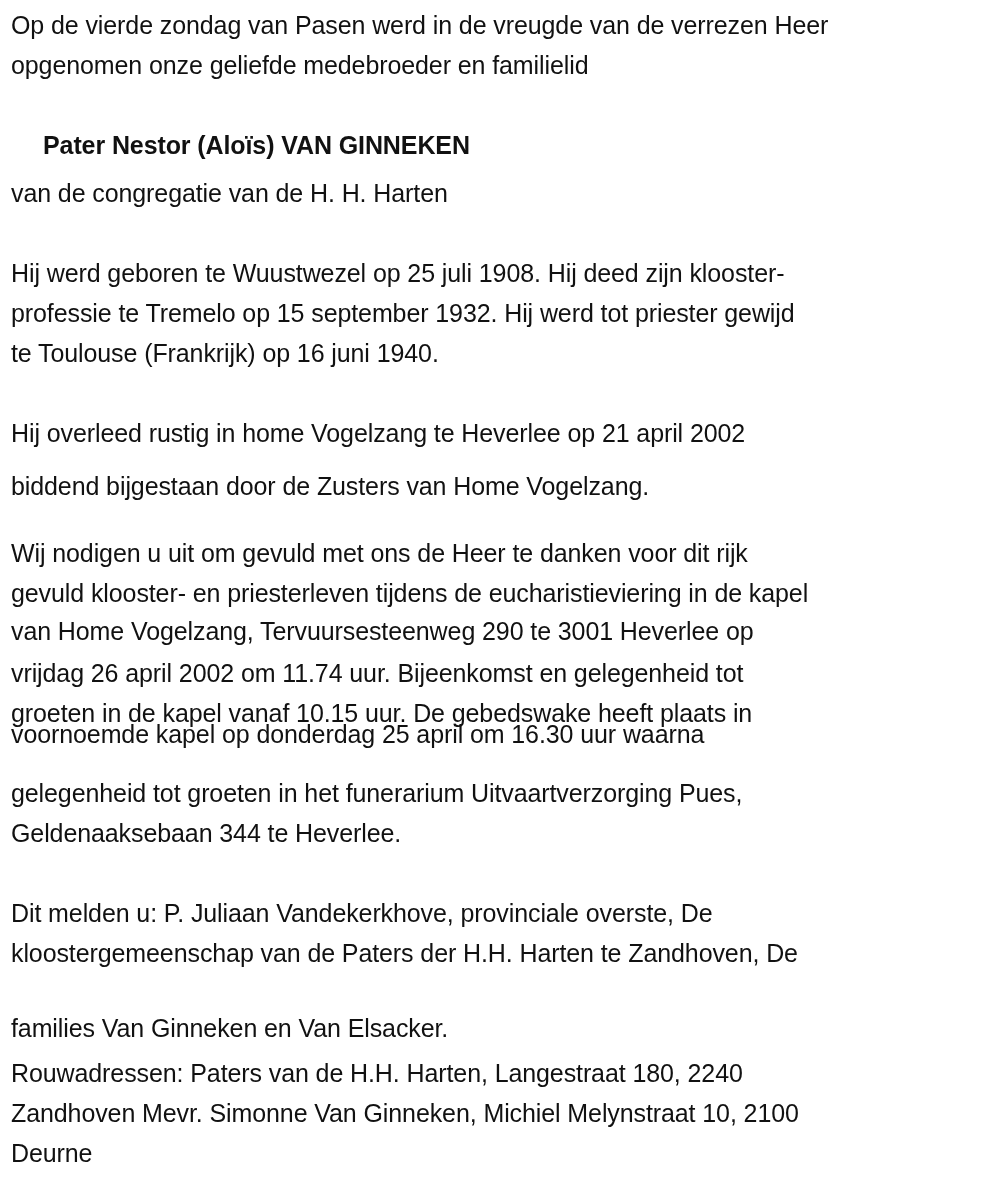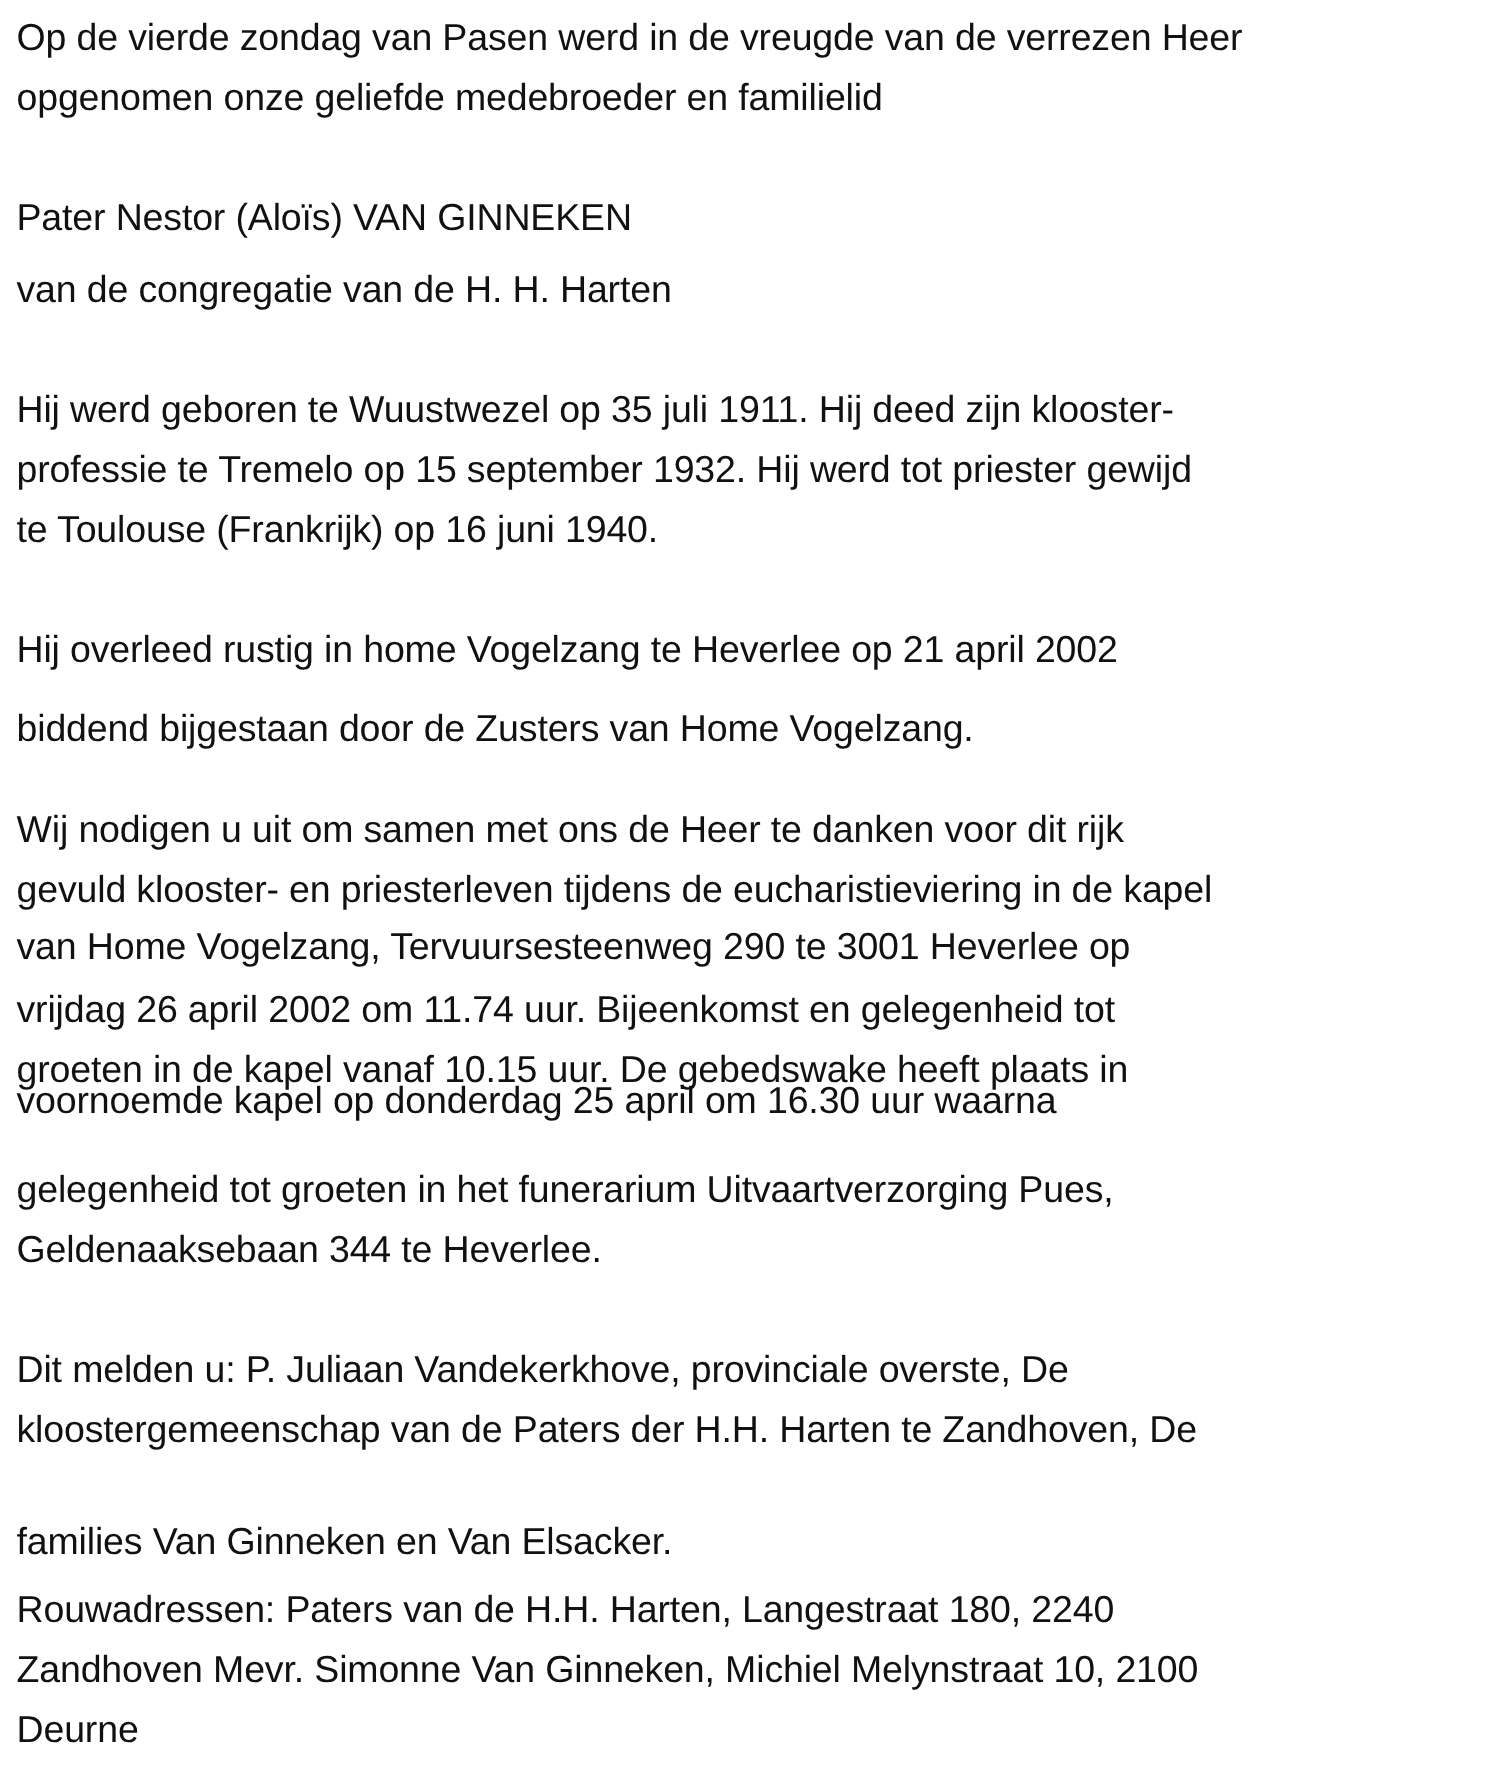"Pater Nestor (Aloïs) VAN GINNEKEN" .bold { font-weight: normal -> bold; margin-left: none -> 32px }
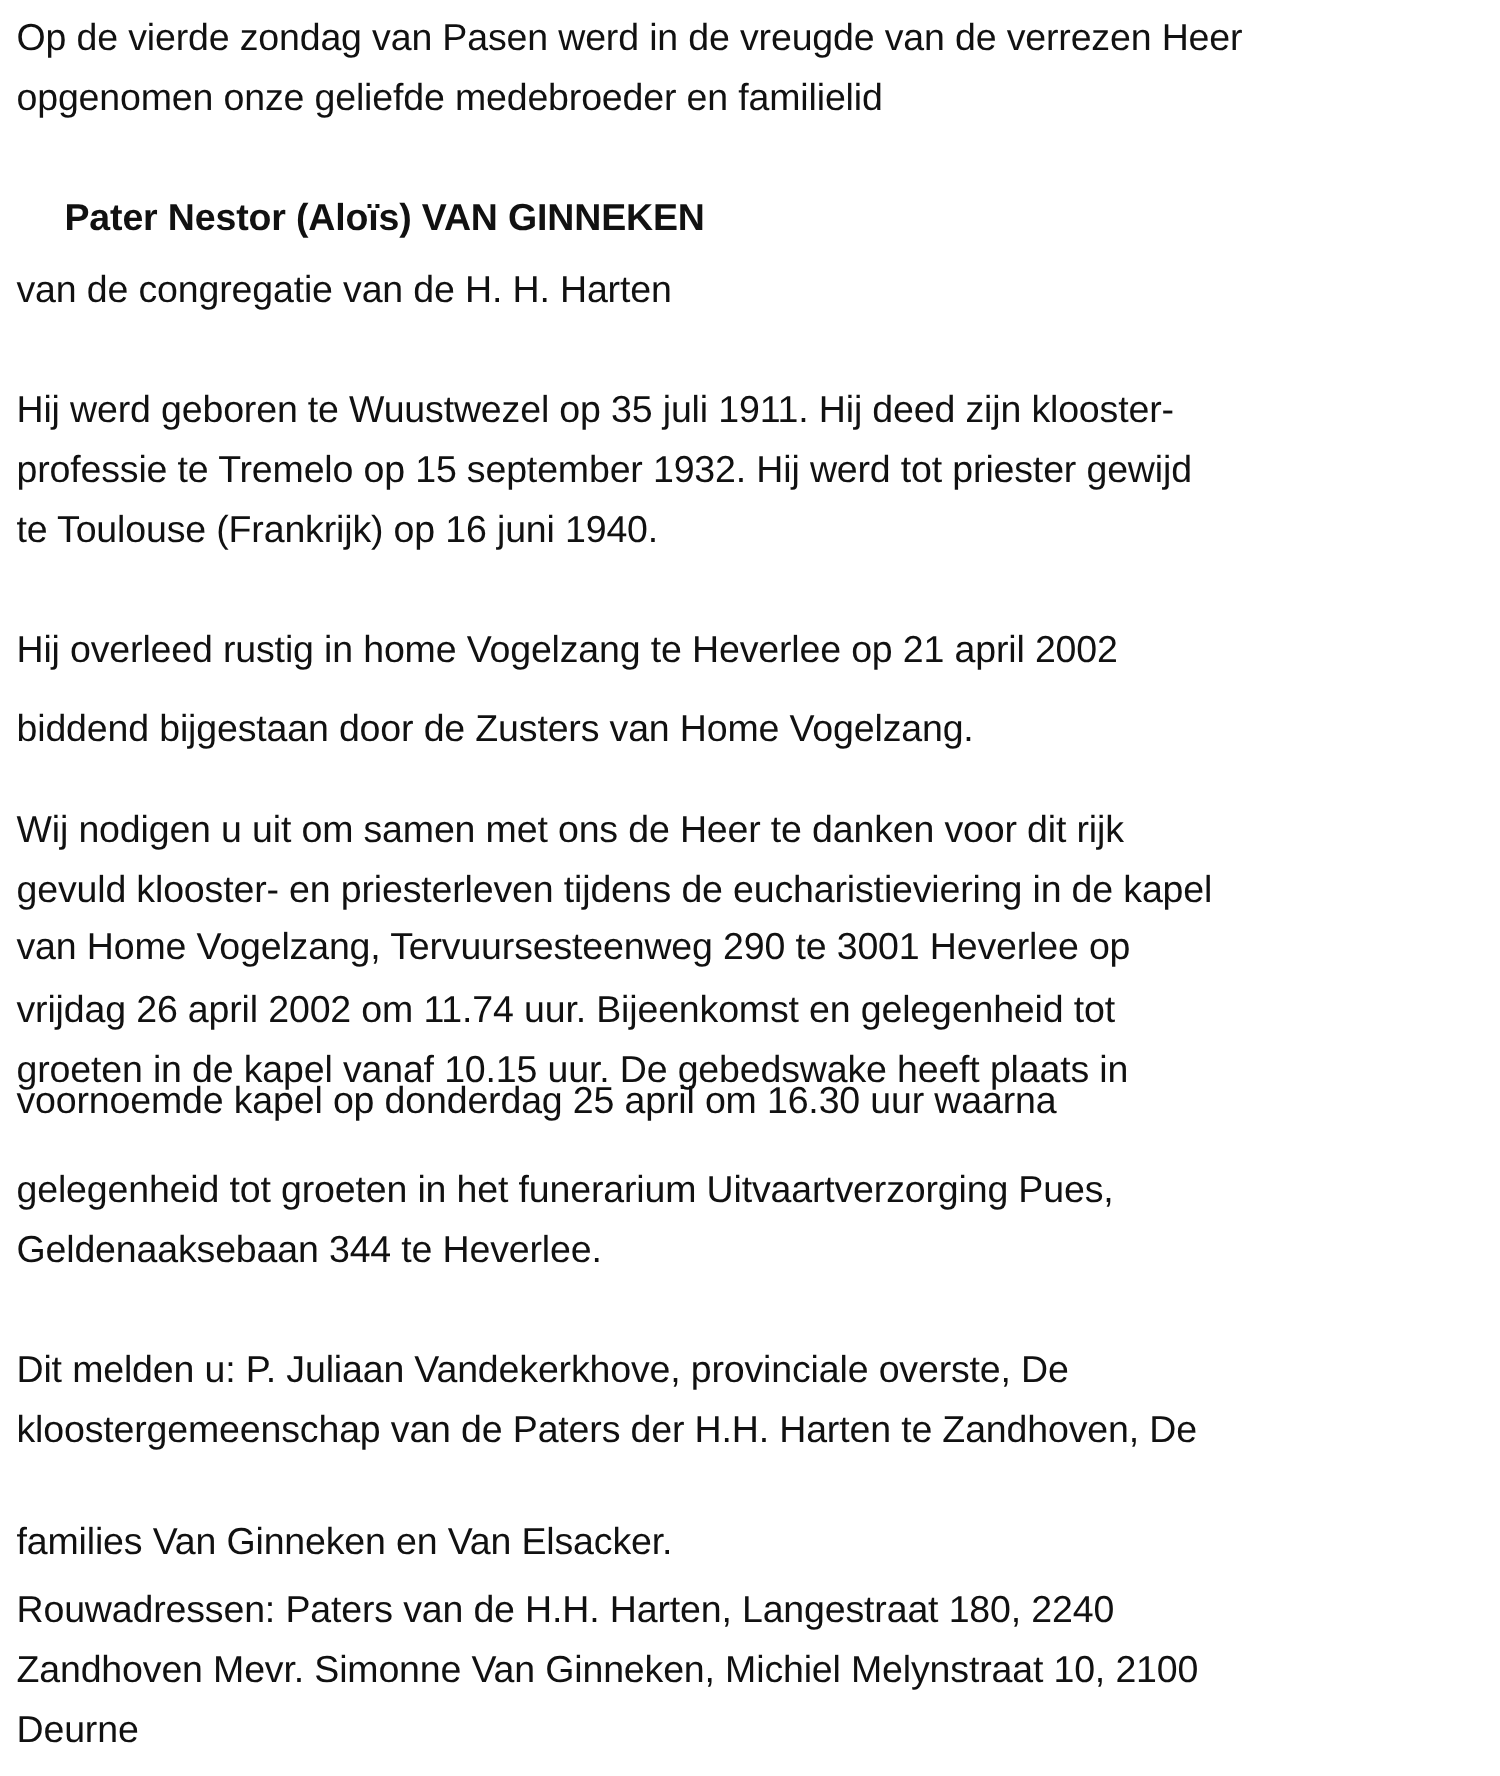"Hij werd geboren te Wuustwezel" div.line { text: 35 juli 1911 -> 25 juli 1908 }
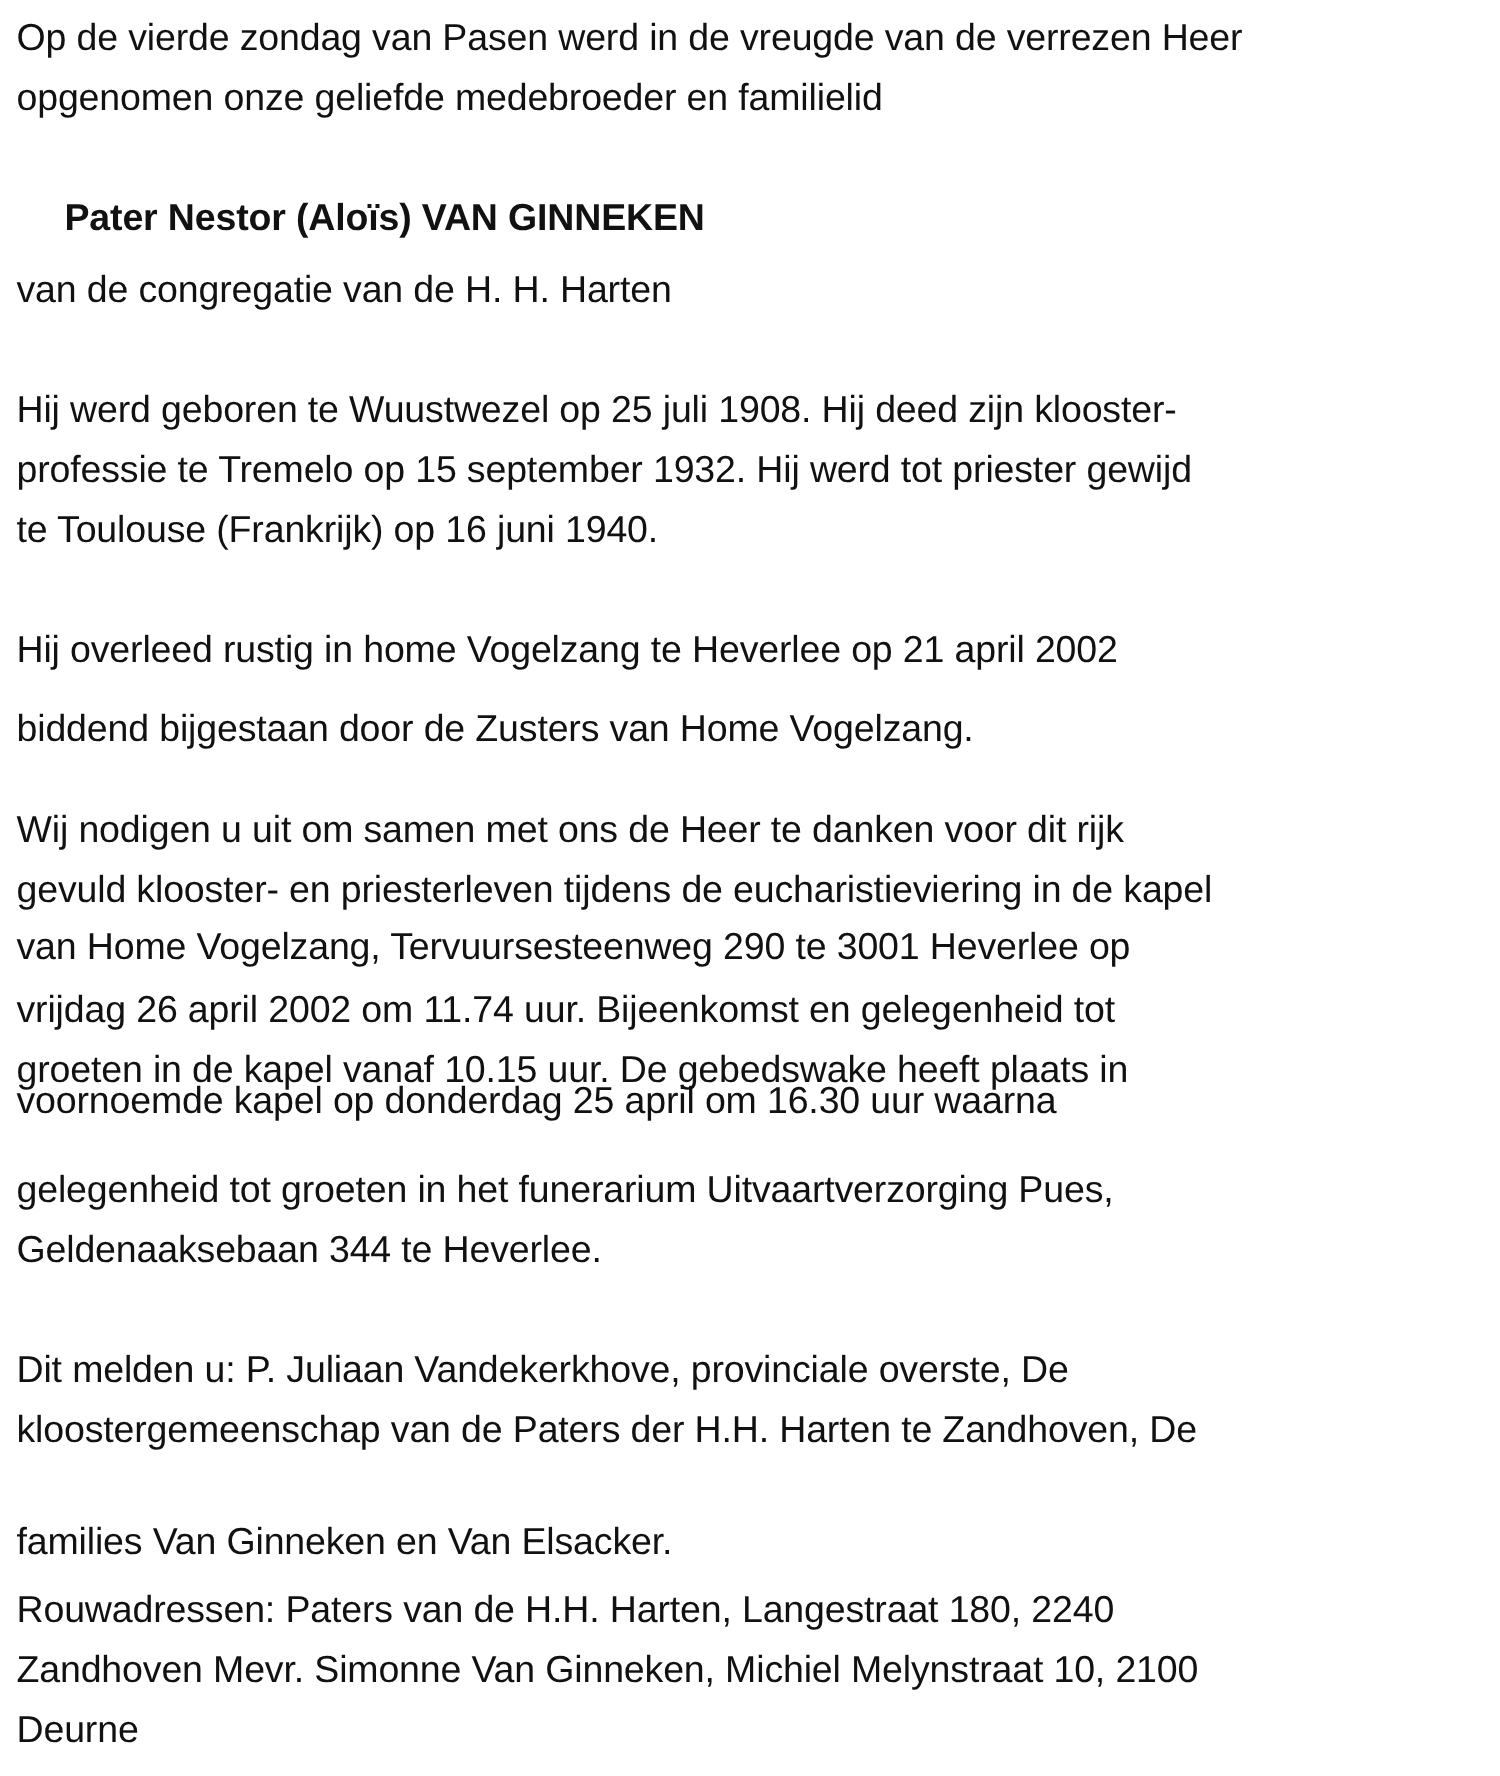"Wij nodigen u uit om" div.line { text: samen -> gevuld }
